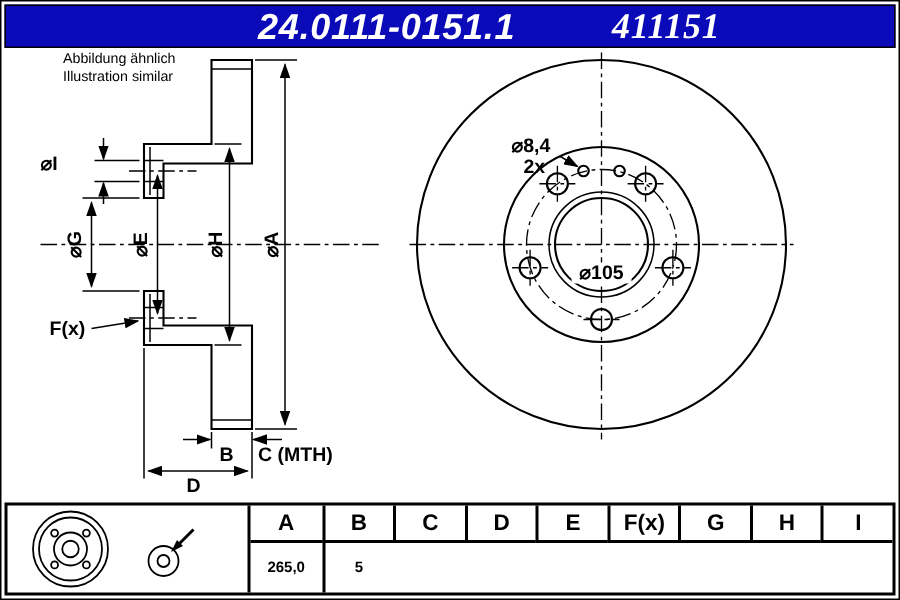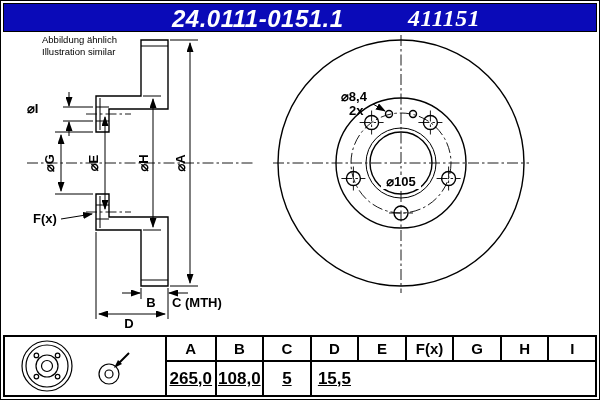"265,0" .tv { font-size: 17px -> 10px; text-decoration: underline -> none }
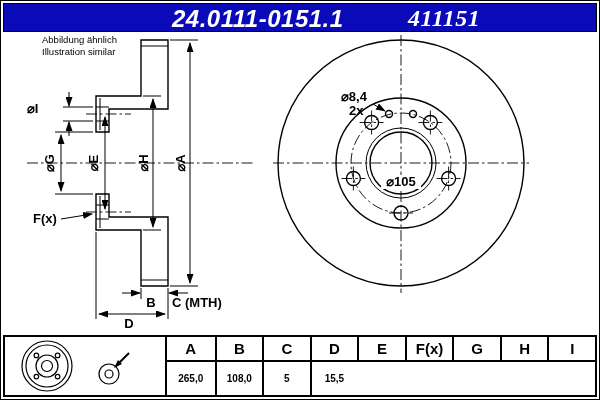"108,0" div.cell { html: <div>108,0</div> -> none }
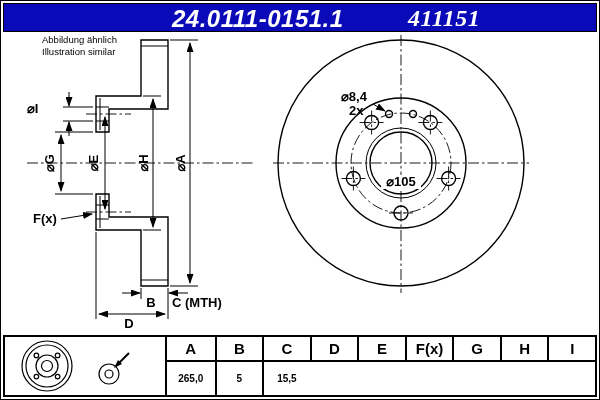"15,5" div.cell { html: <div>15,5</div> -> none }
